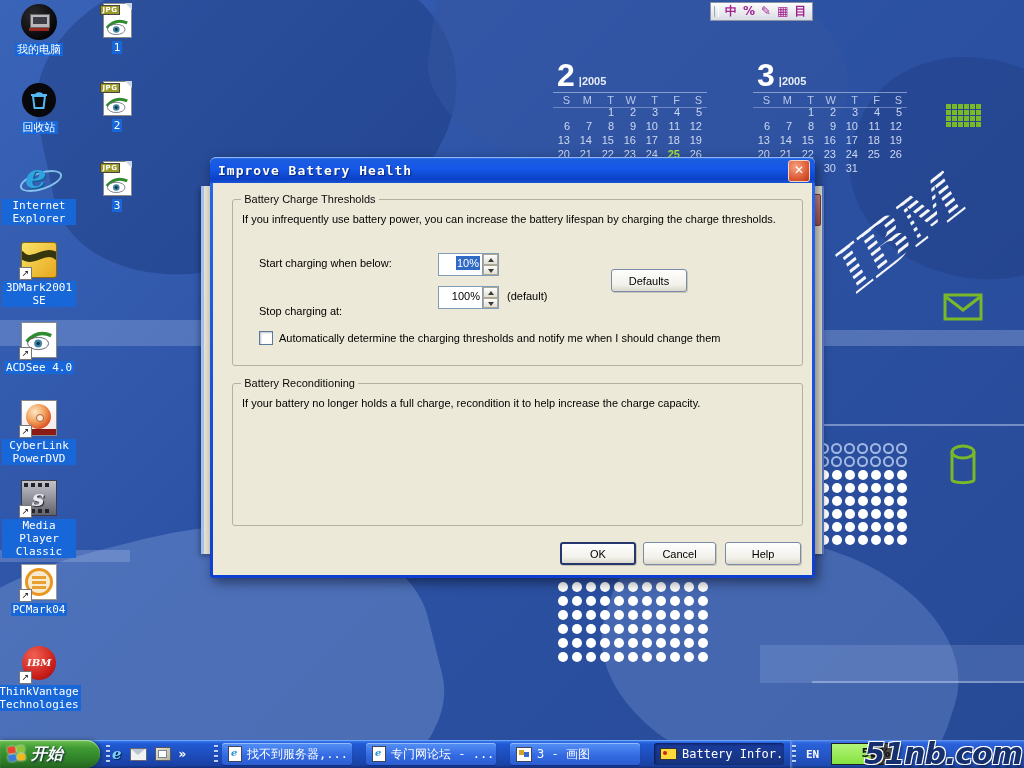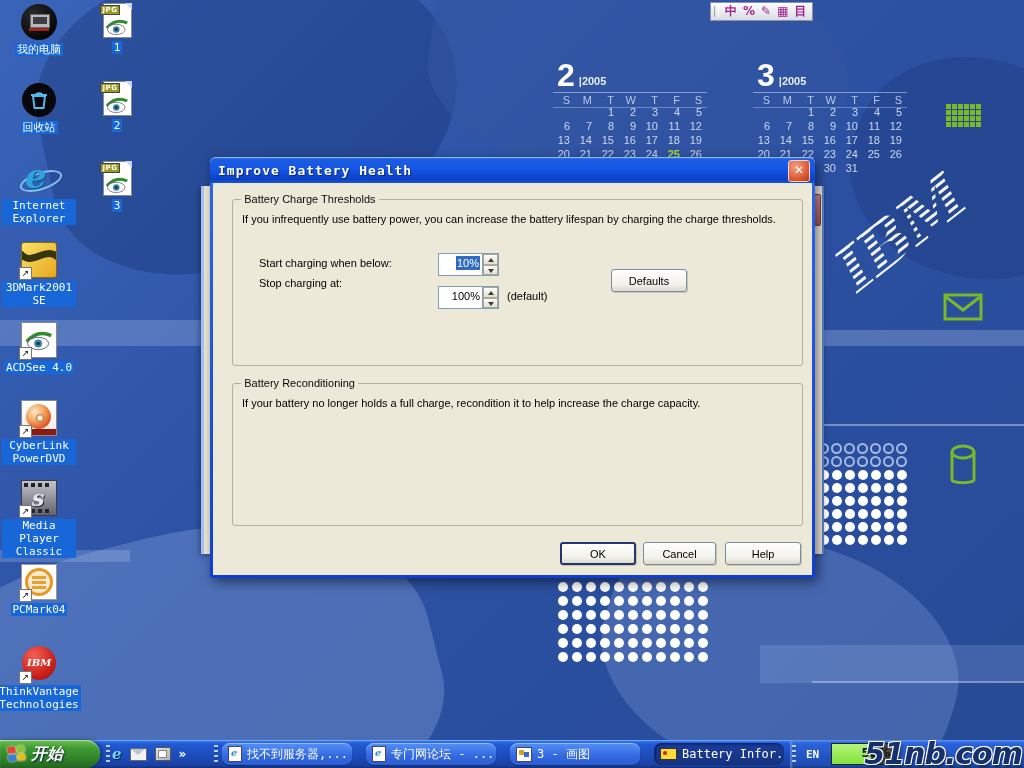"Stop charging at:" span.fld-label { top: 72px -> 100px }
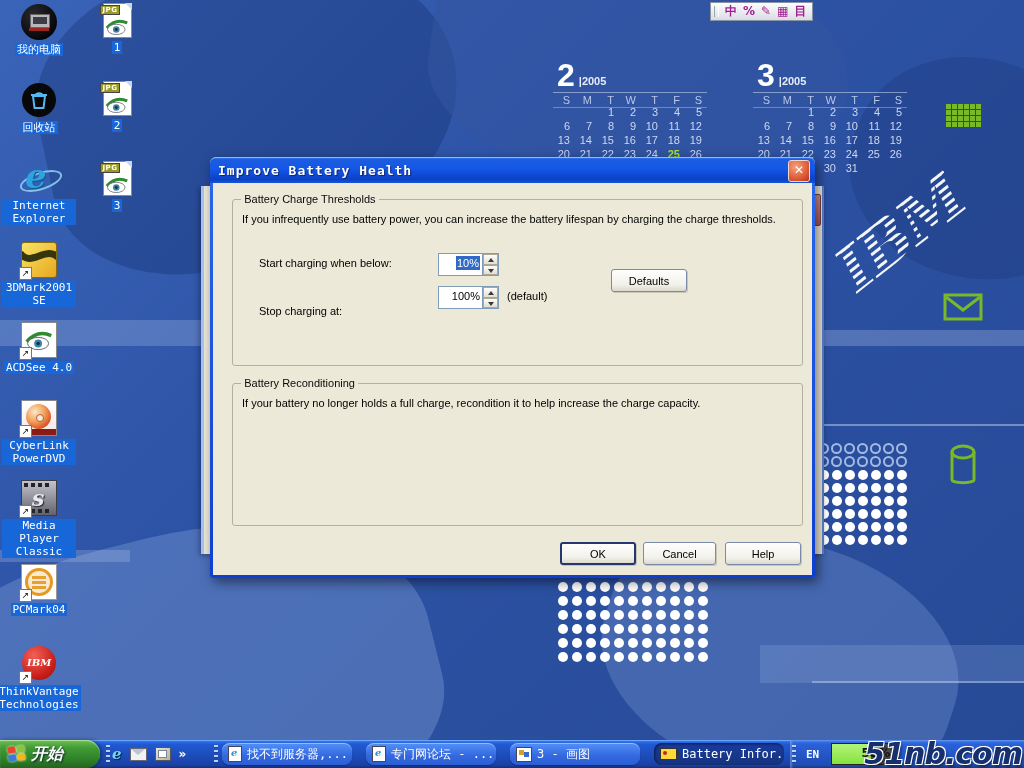"Automatically determine the charging" div.chk-row { html: none -> <div> <span></span> <span>Automatically determine the charging thresholds and notify me when I should change them</span> </div> }
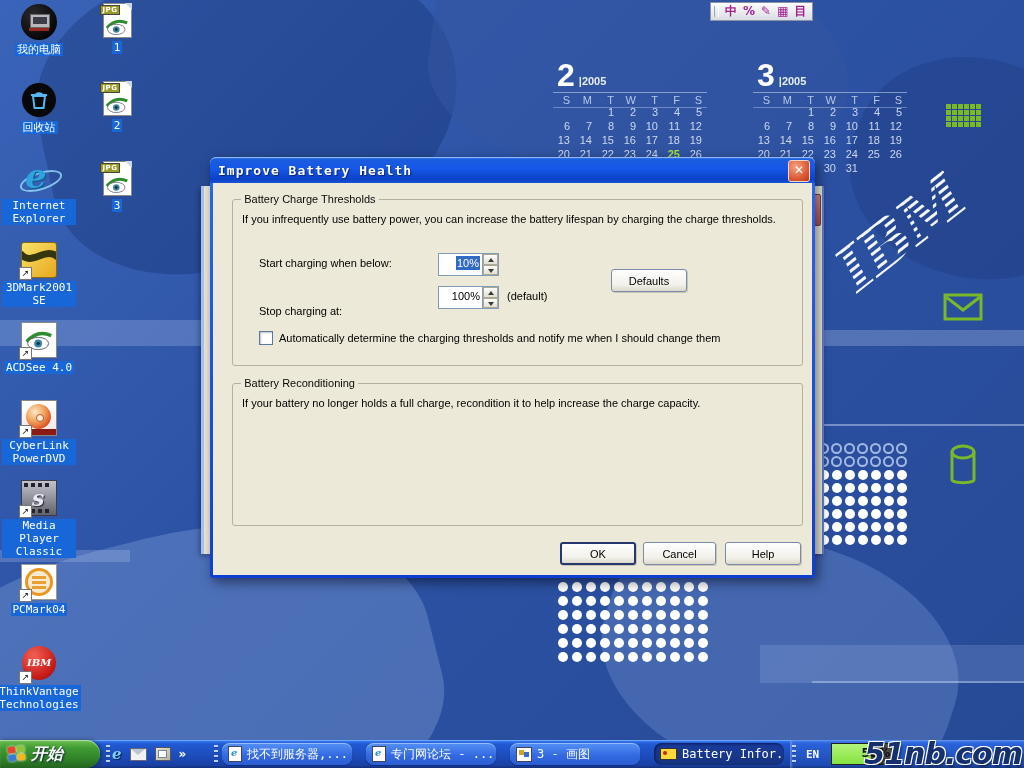"找不到服务器,..." .taskbtn { border-radius: 8px -> 3px }
